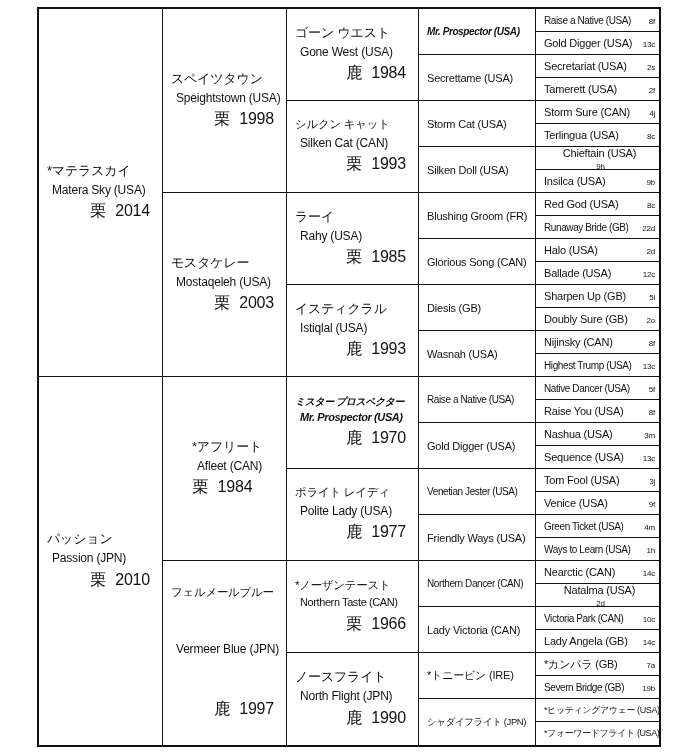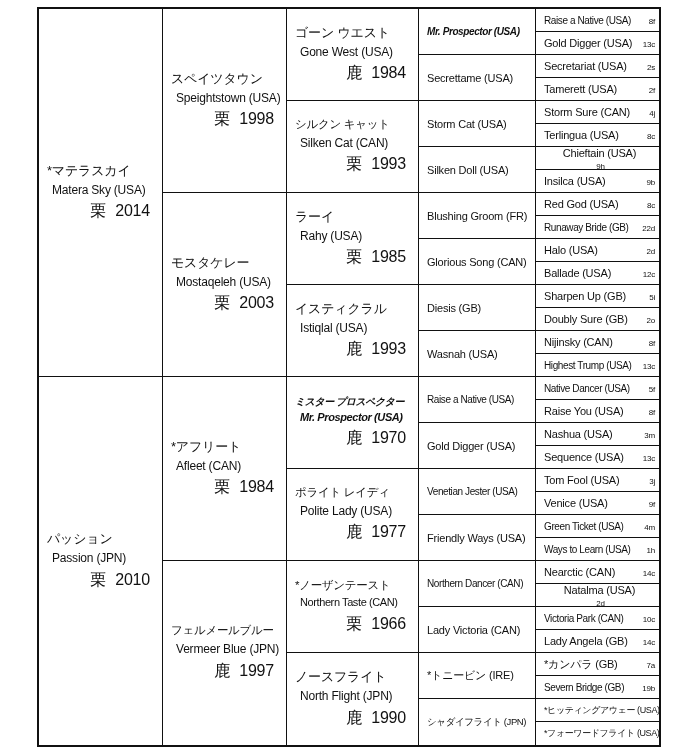"*アフリート" div.cell { align-items: none -> center }
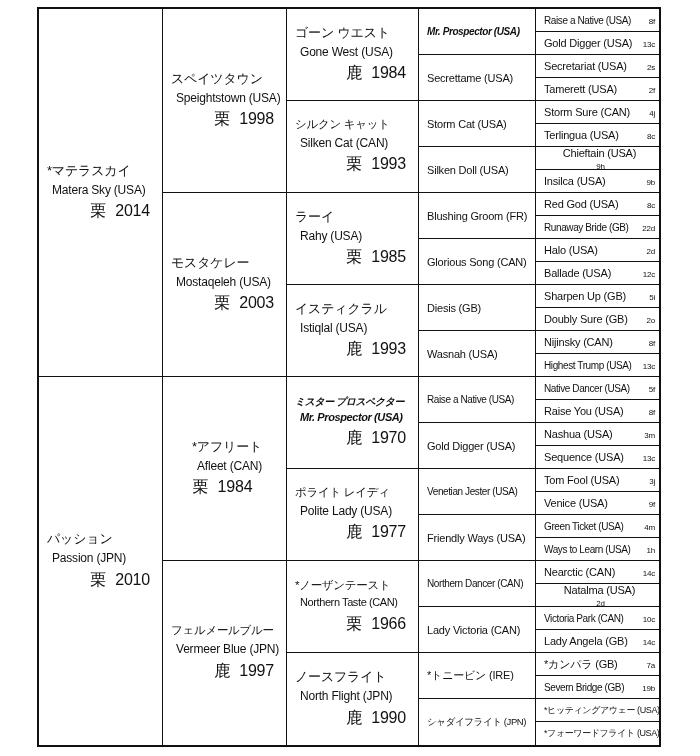"フェルメールブルー" div.cell { gap: none -> 38px }
